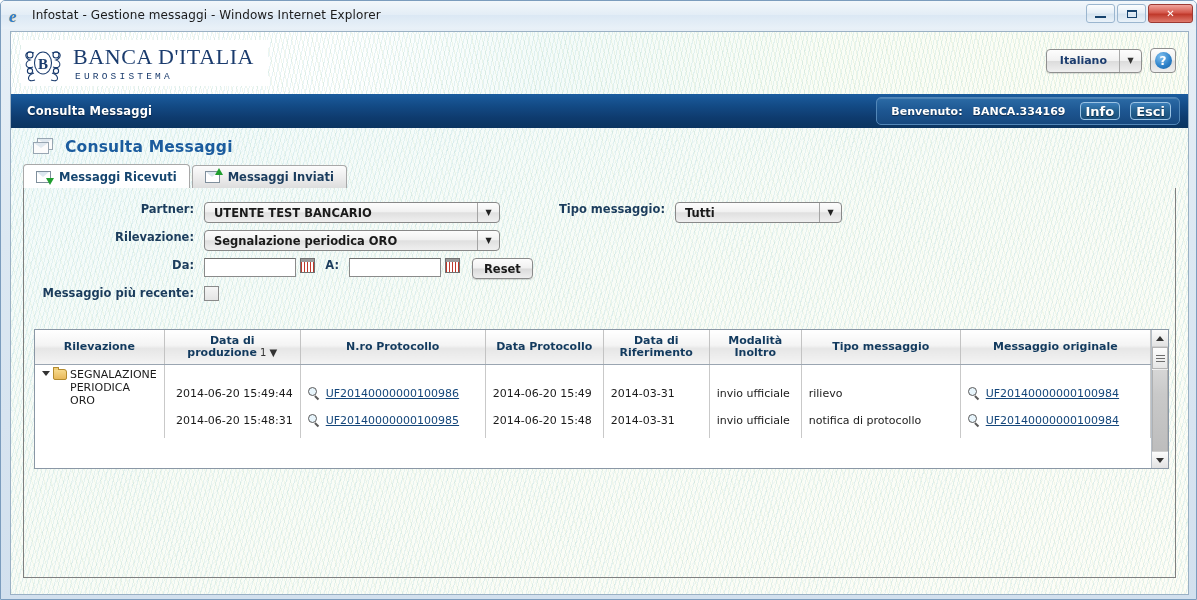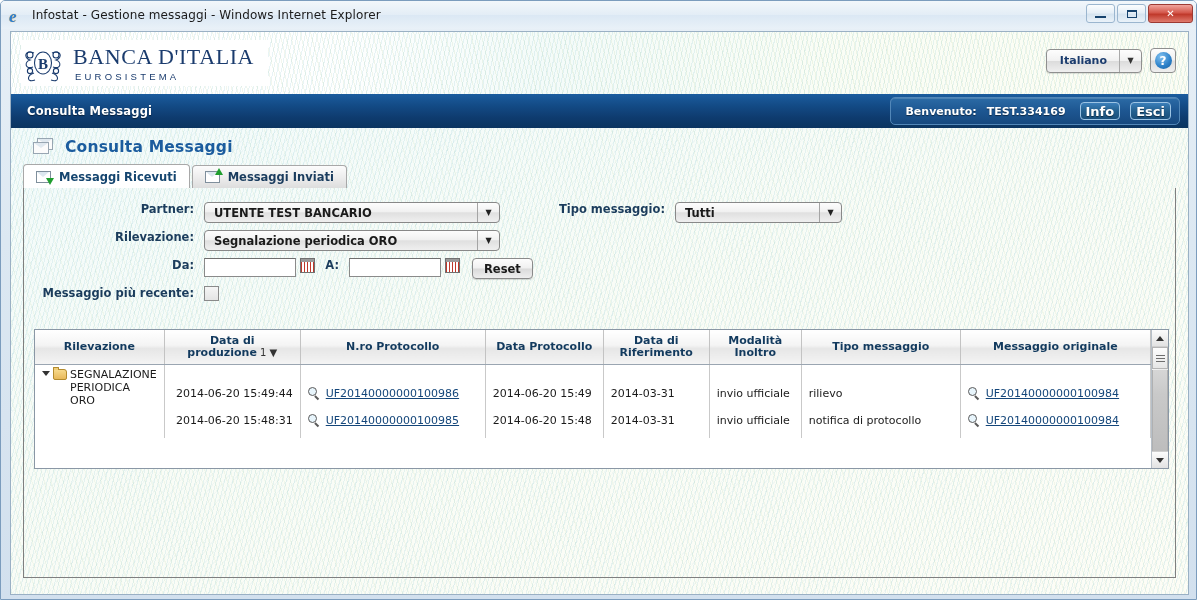"EUROSISTEMA" #logo-sub { font-family: Liberation Sans, sans-serif -> Liberation Mono, monospace }
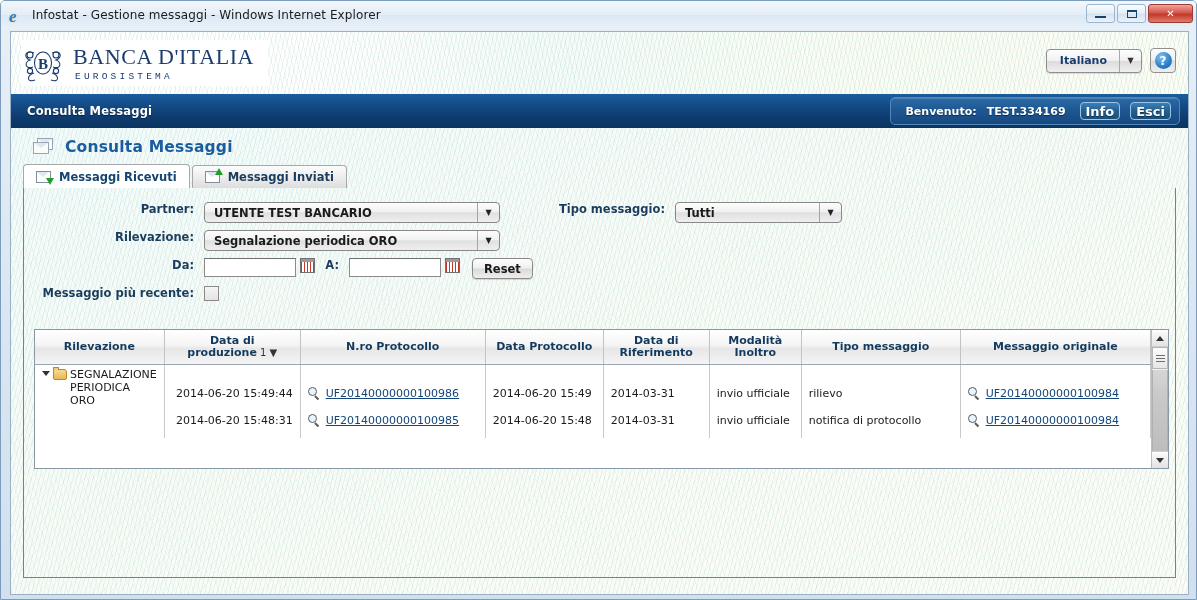"TEST.334169" span.wuser { text: TEST.334169 -> BANCA.334169 }
